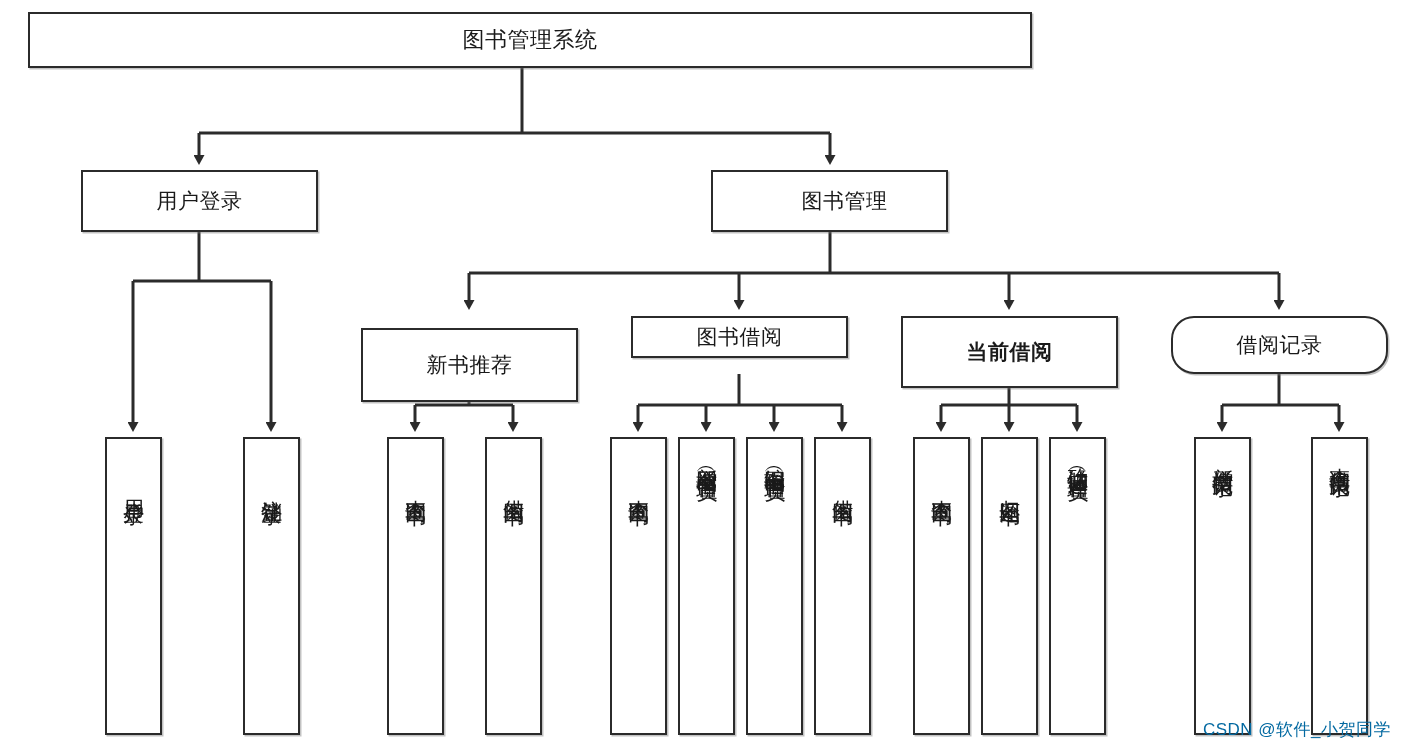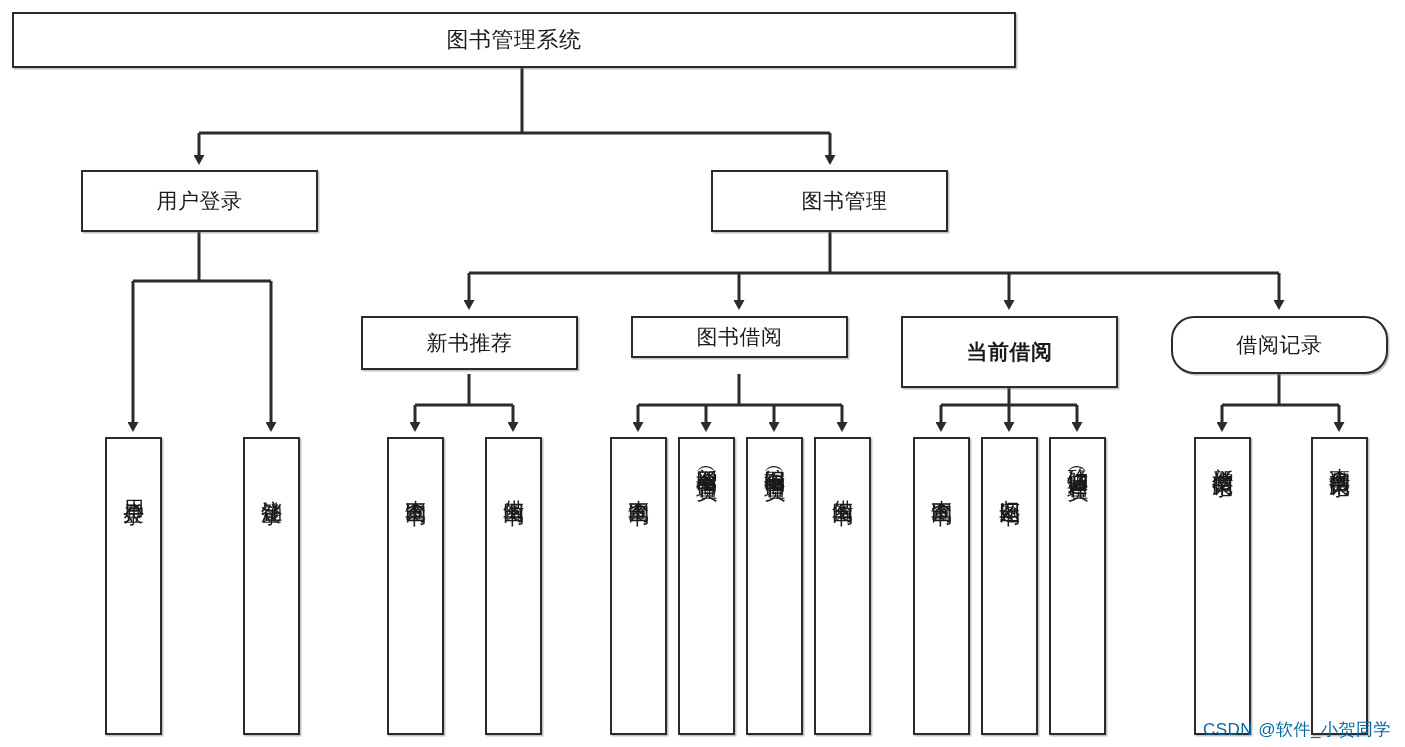"图书管理系统" div.node { left: 12px -> 28px }
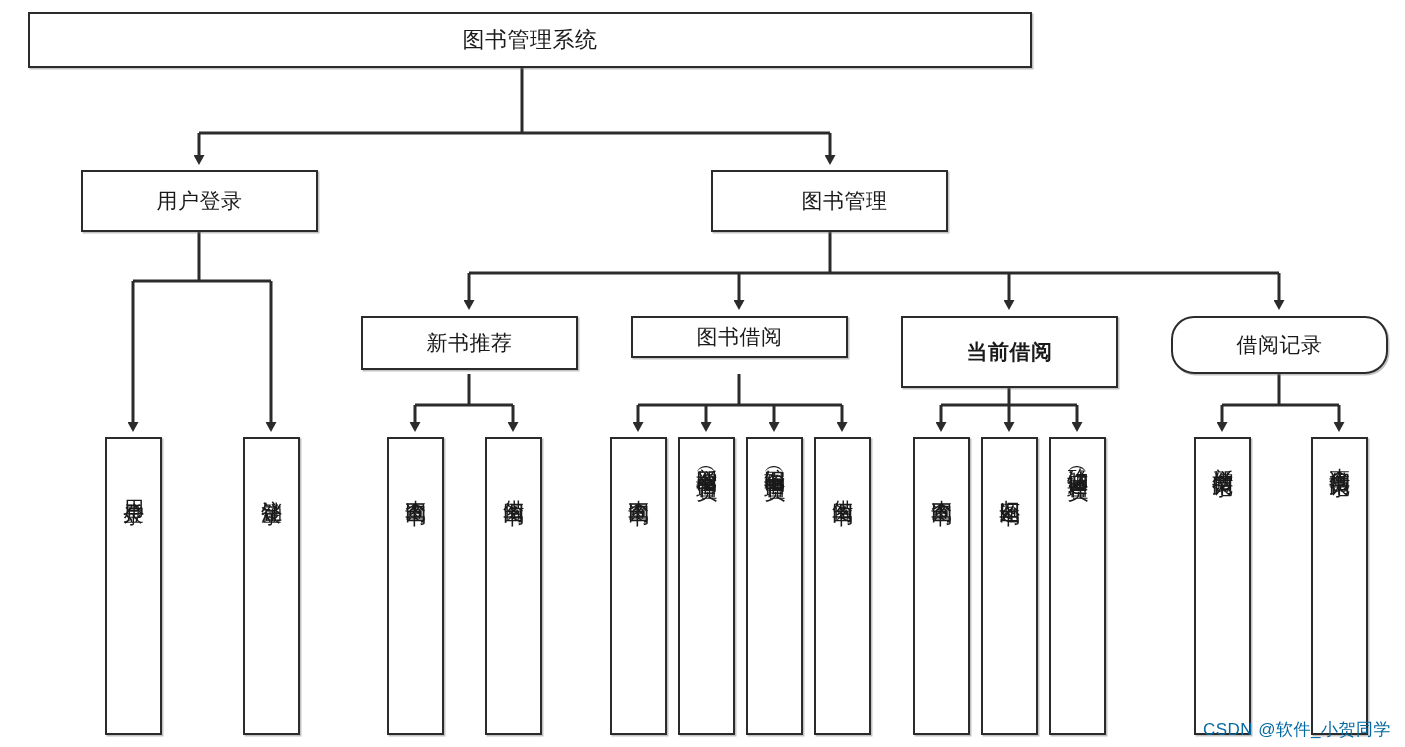"新书推荐" div.node { height: 54px -> 74px; top: 316px -> 328px }
